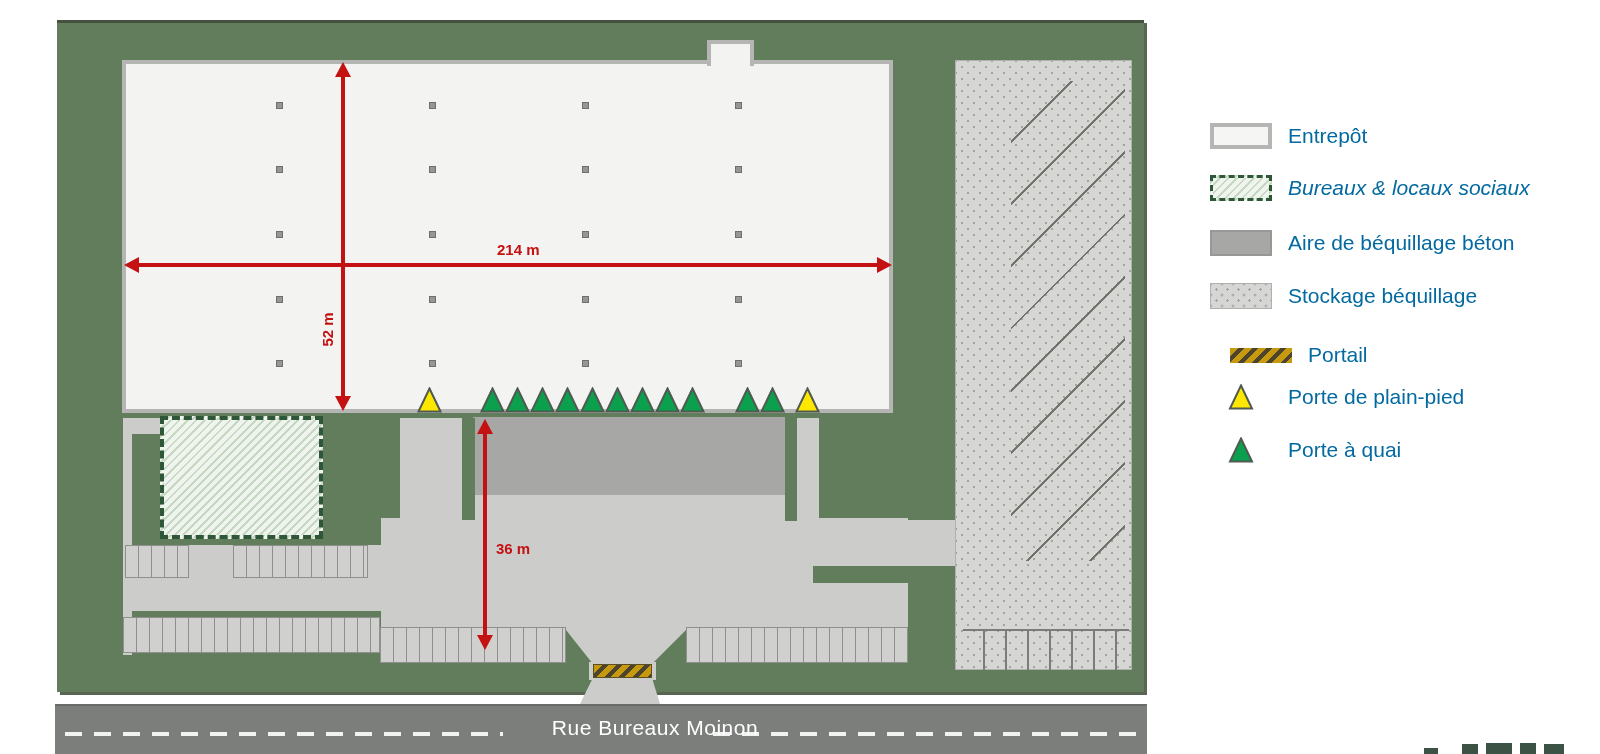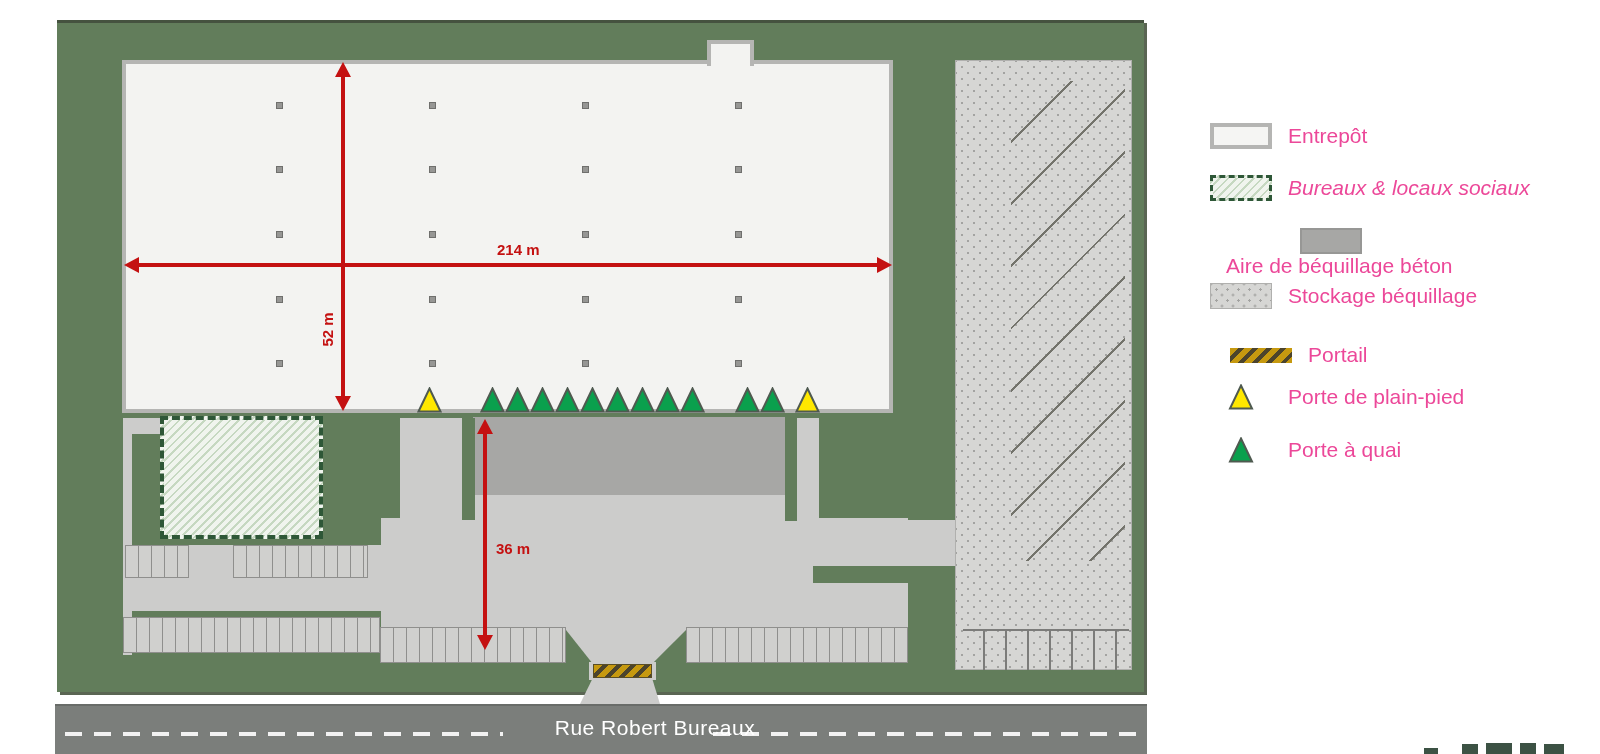"Entrepôt" .lg-label { color: #ec4899 -> #0369a1 }
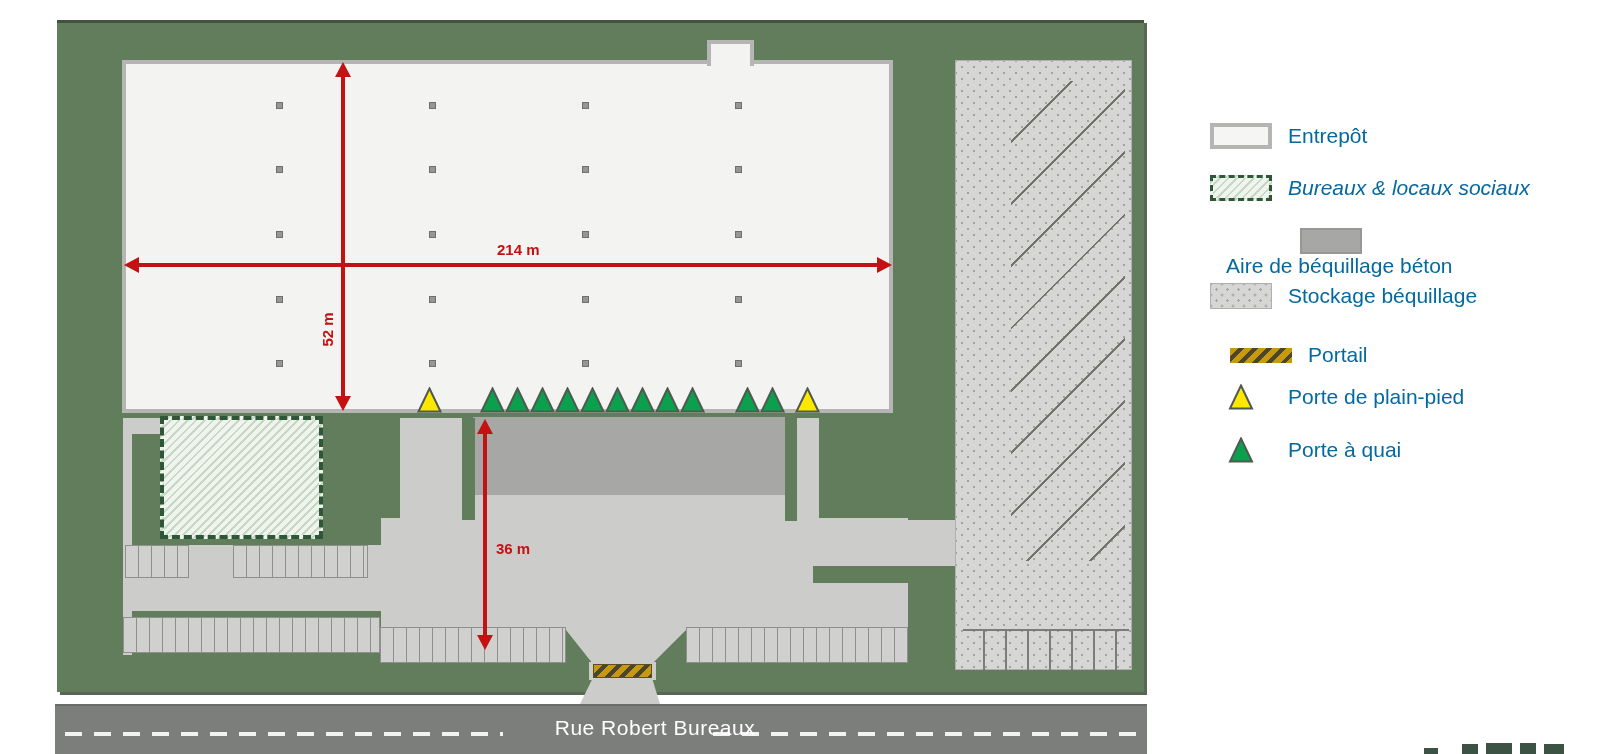"Aire de béquillage béton" div.lg-row { flex-direction: column -> none }
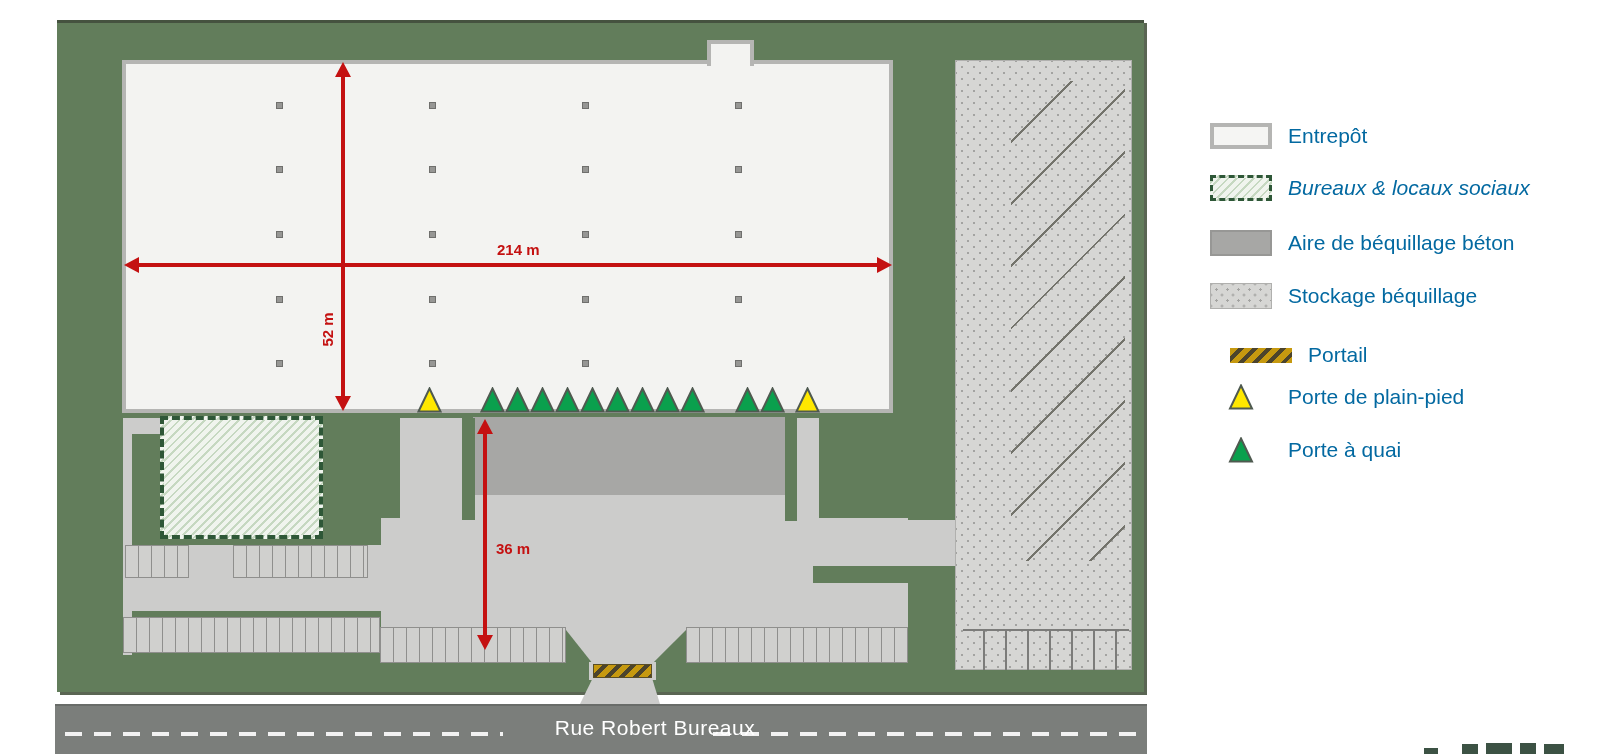"Rue Robert Bureaux" div.street-label { text: Robert Bureaux -> Bureaux Moinon }
